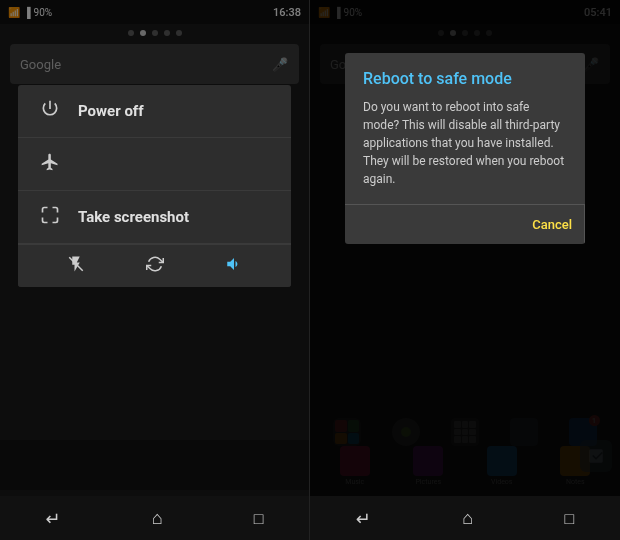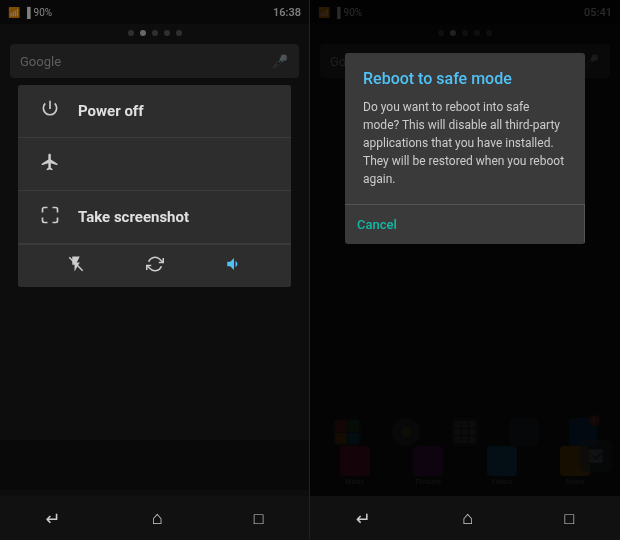"Google" .search-bar { height: 34px -> 40px }
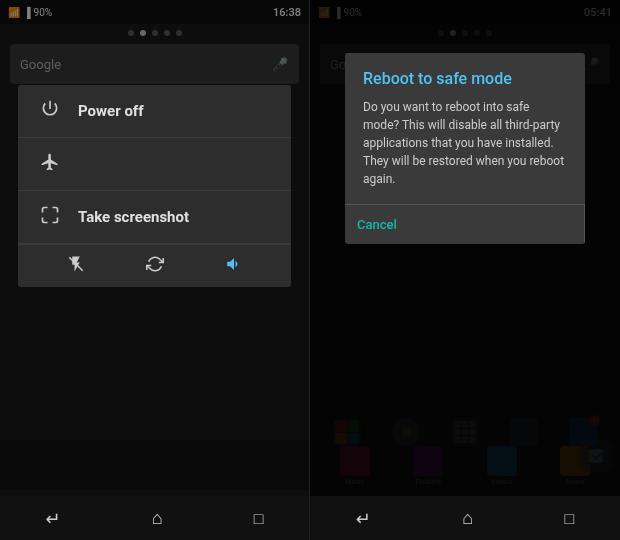"Cancel" .dialog-btn { color: #14b8a6 -> #fde047; text-align: left -> right }
